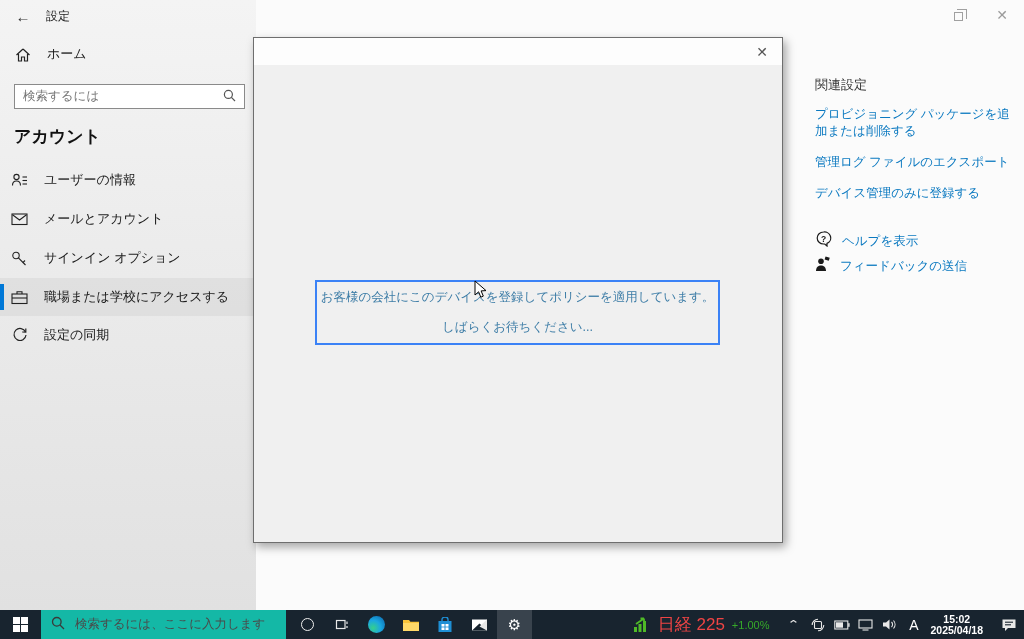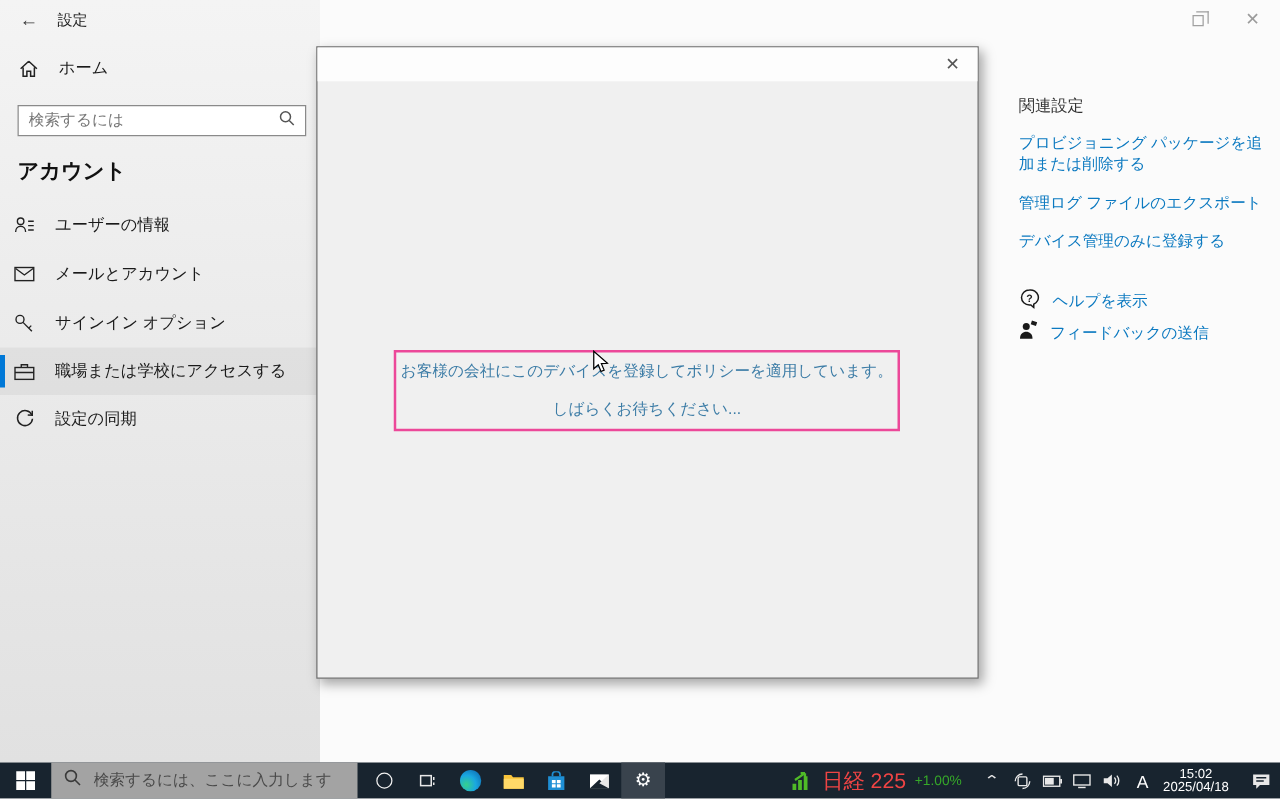"お客様の会社にこのデバイスを登録してポリシーを適用しています。" .msg-box { border: 2px solid #ec4899 -> 2px solid #3b82f6 }
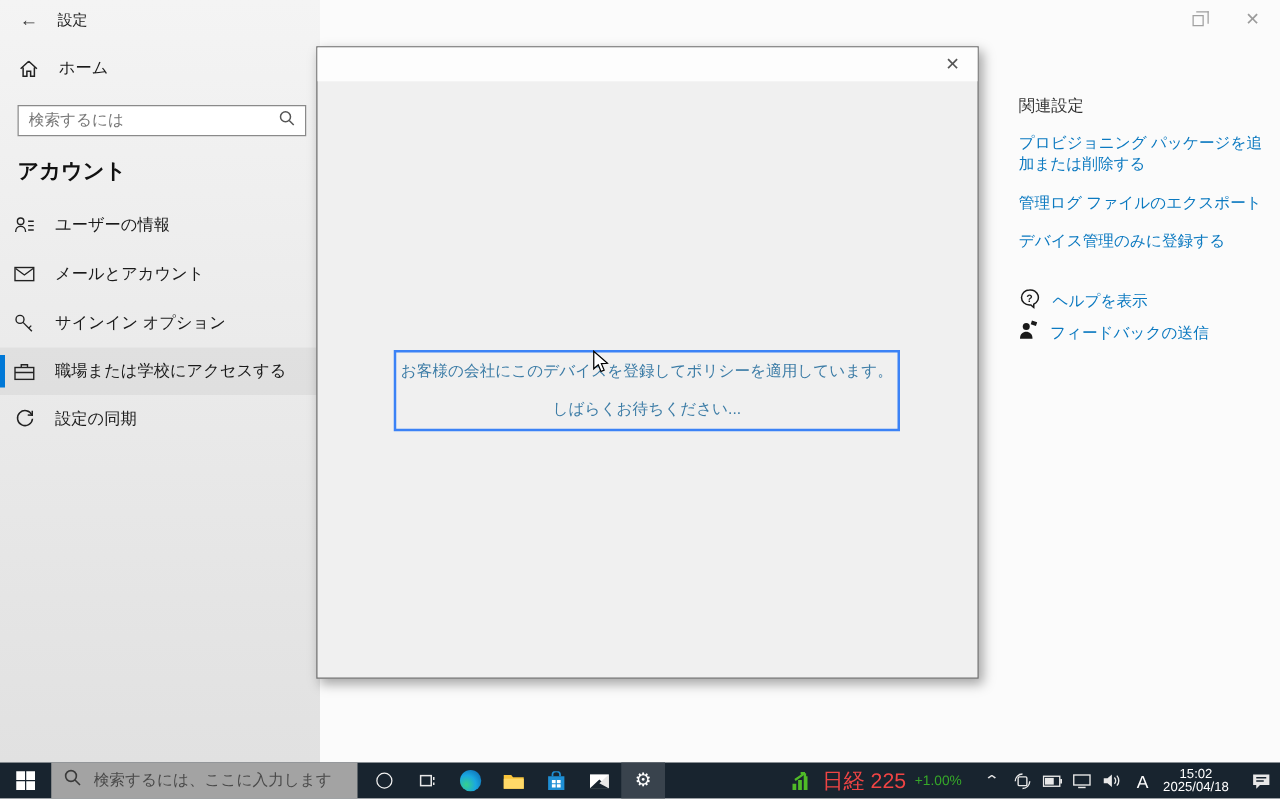"検索するには、ここに入力します" .tb-search { background: #a3a3a3 -> #14b8a6 }
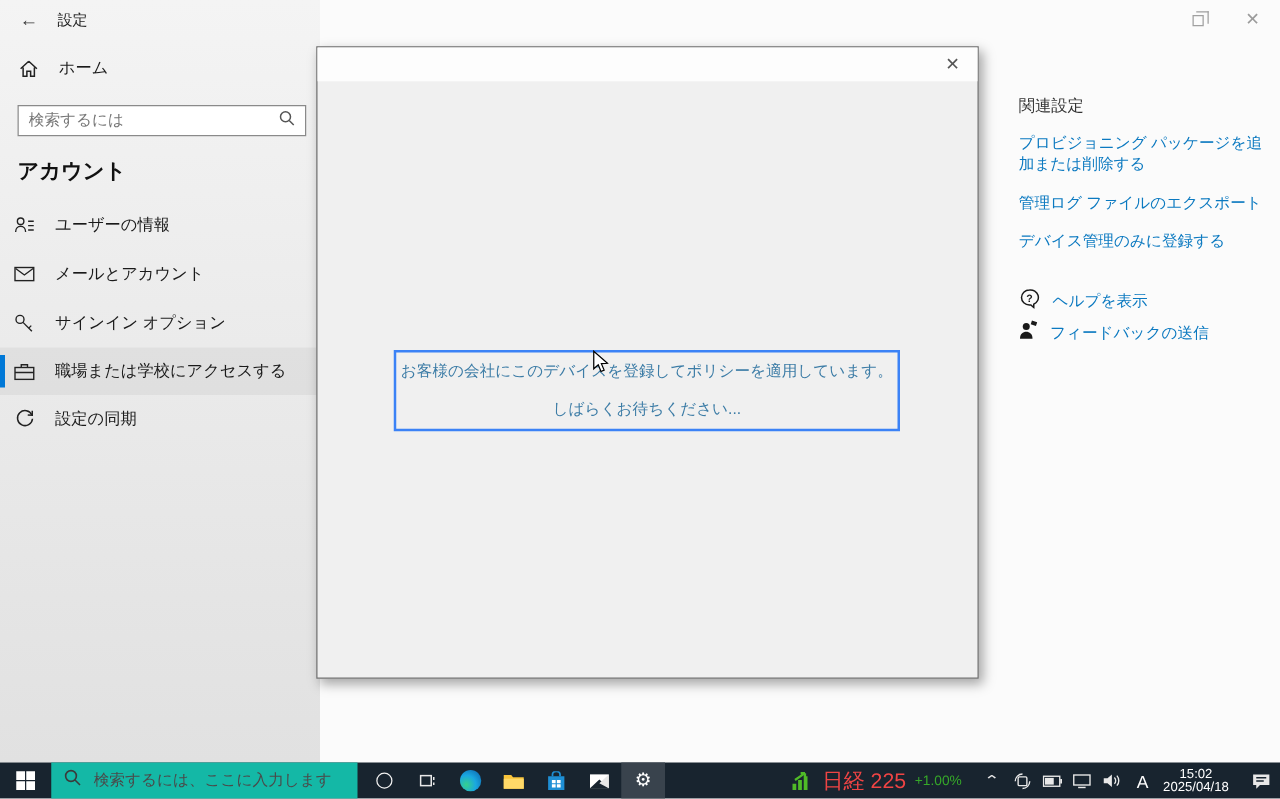"15:02" .clock div { font-weight: none -> bold }
